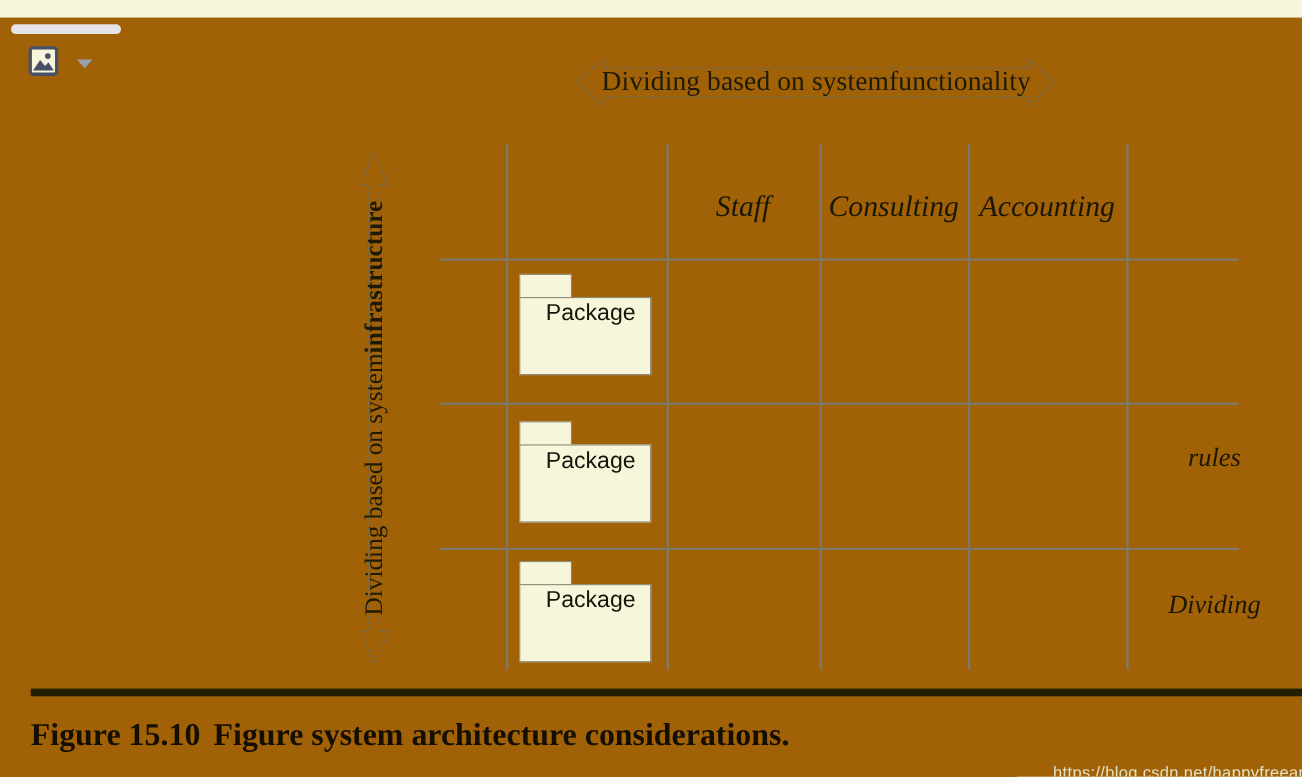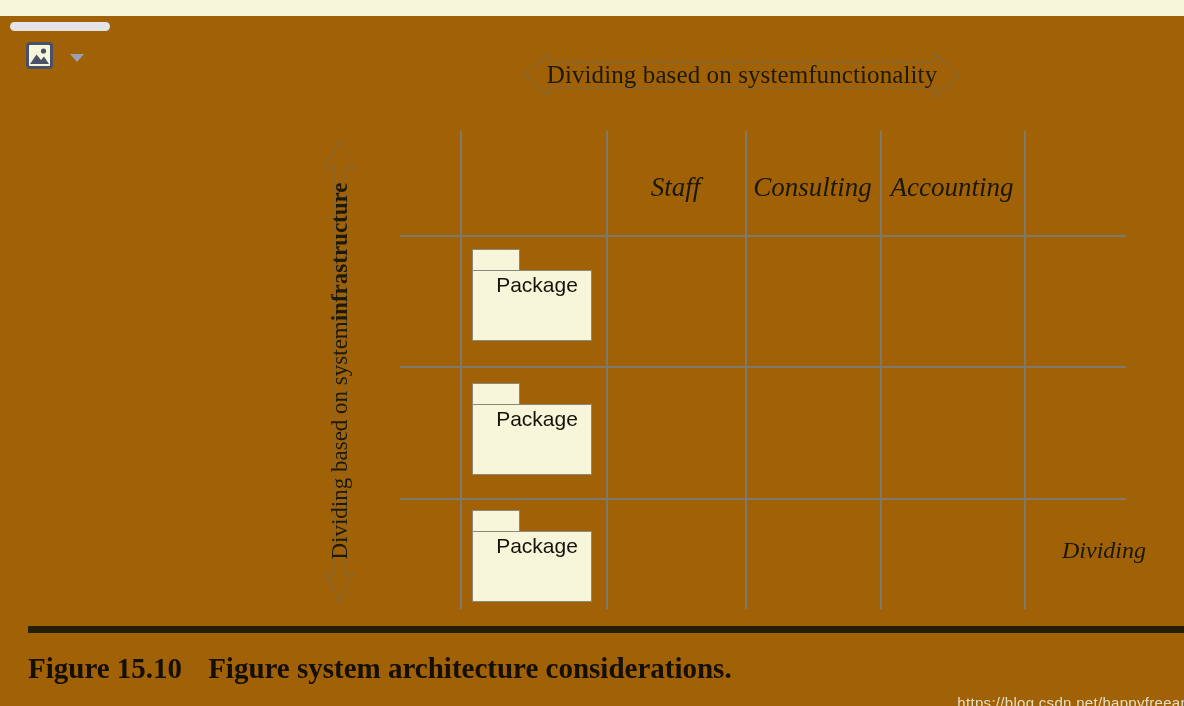"rules" div { html: none -> <div>rules</div> }
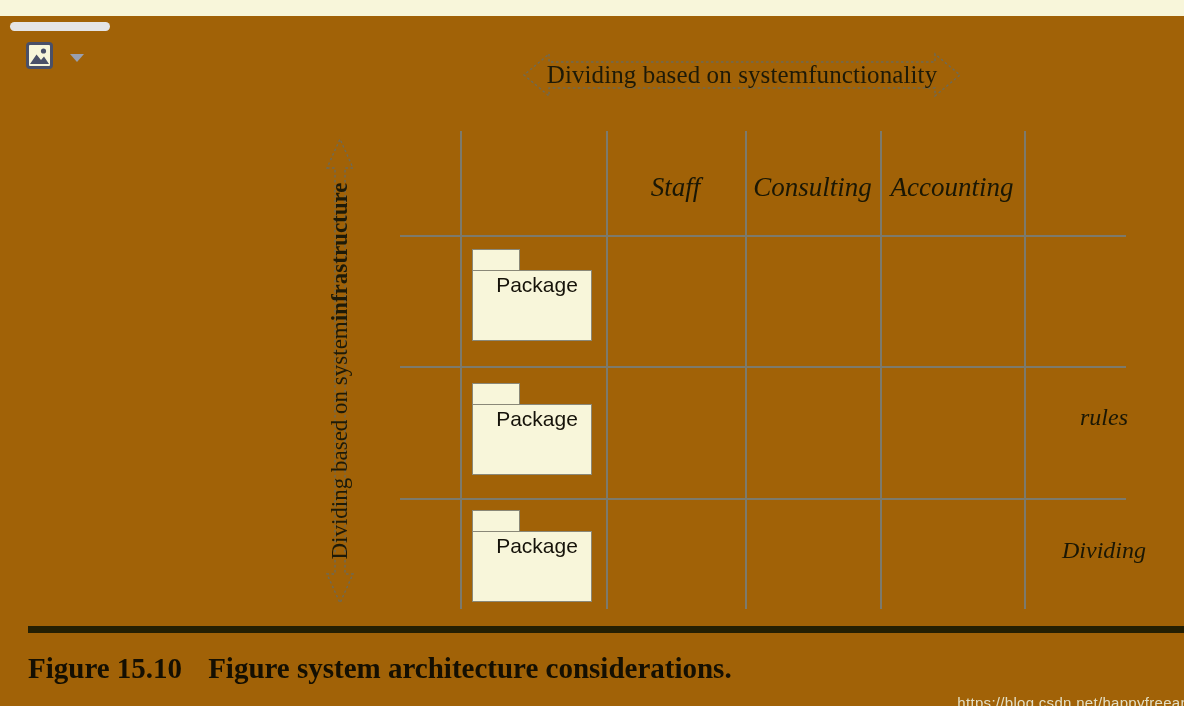"Figure 15.10" .caption-text .cap-num { margin-right: 26px -> 12px }
